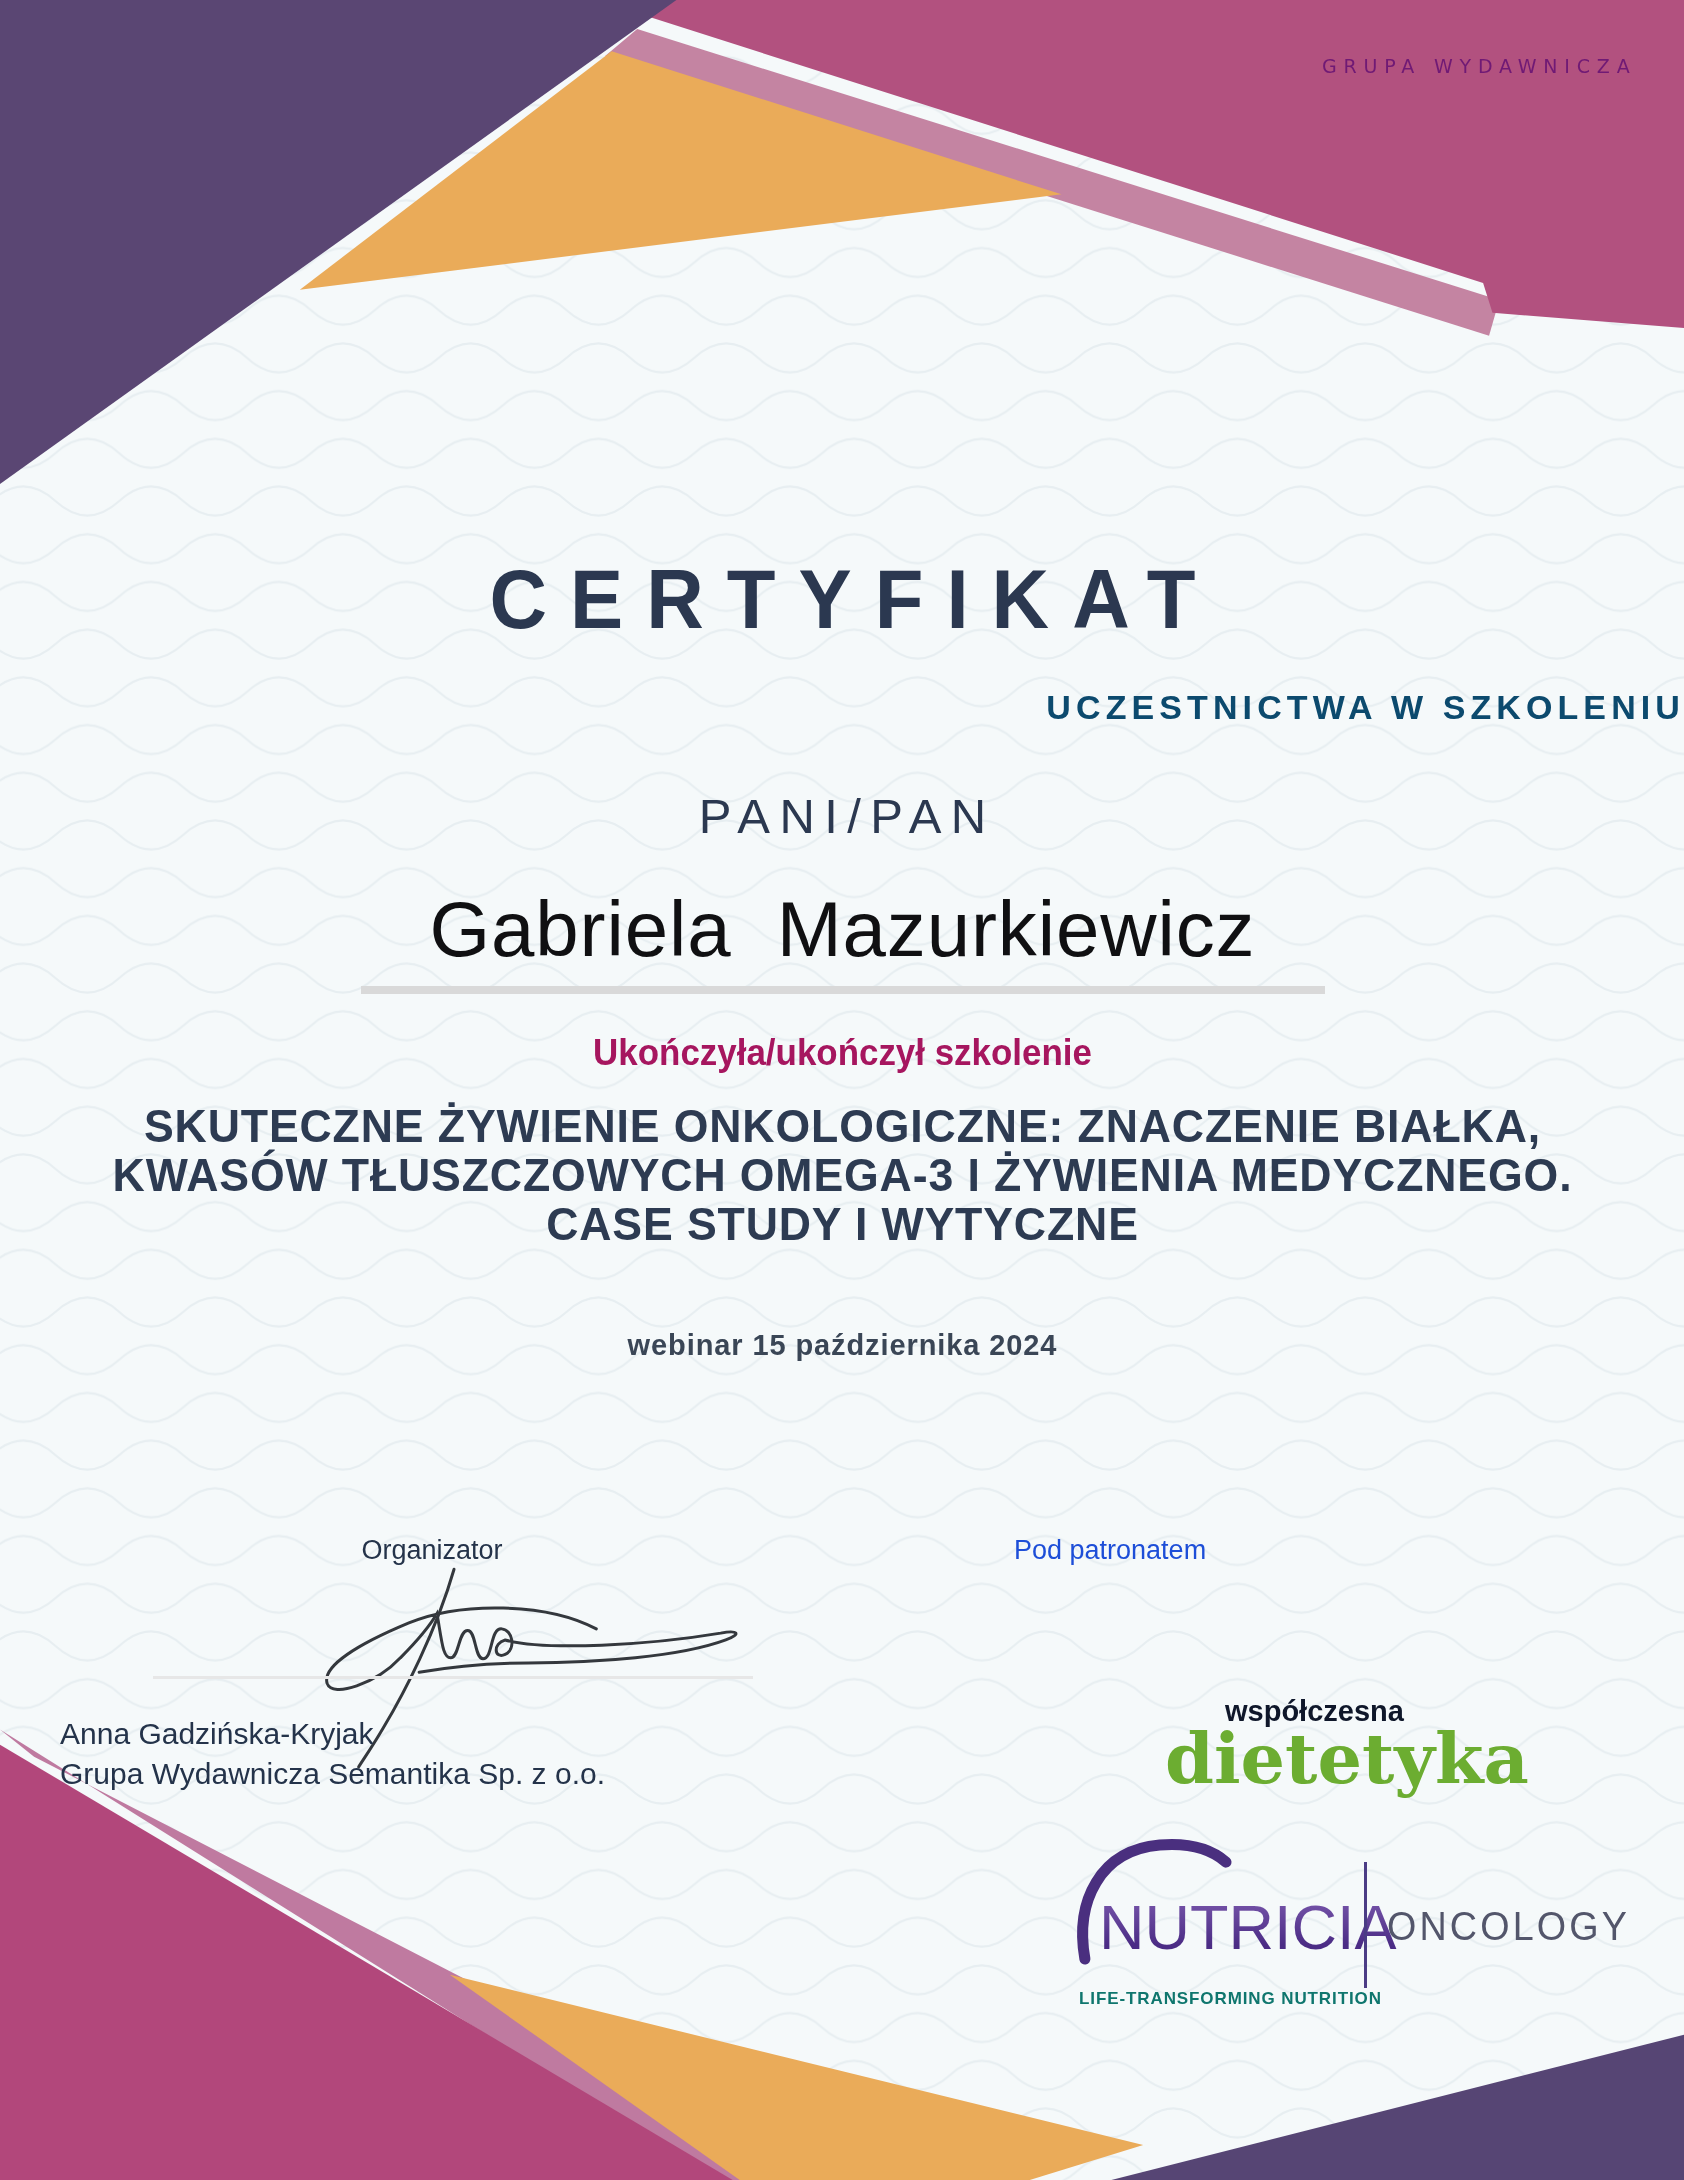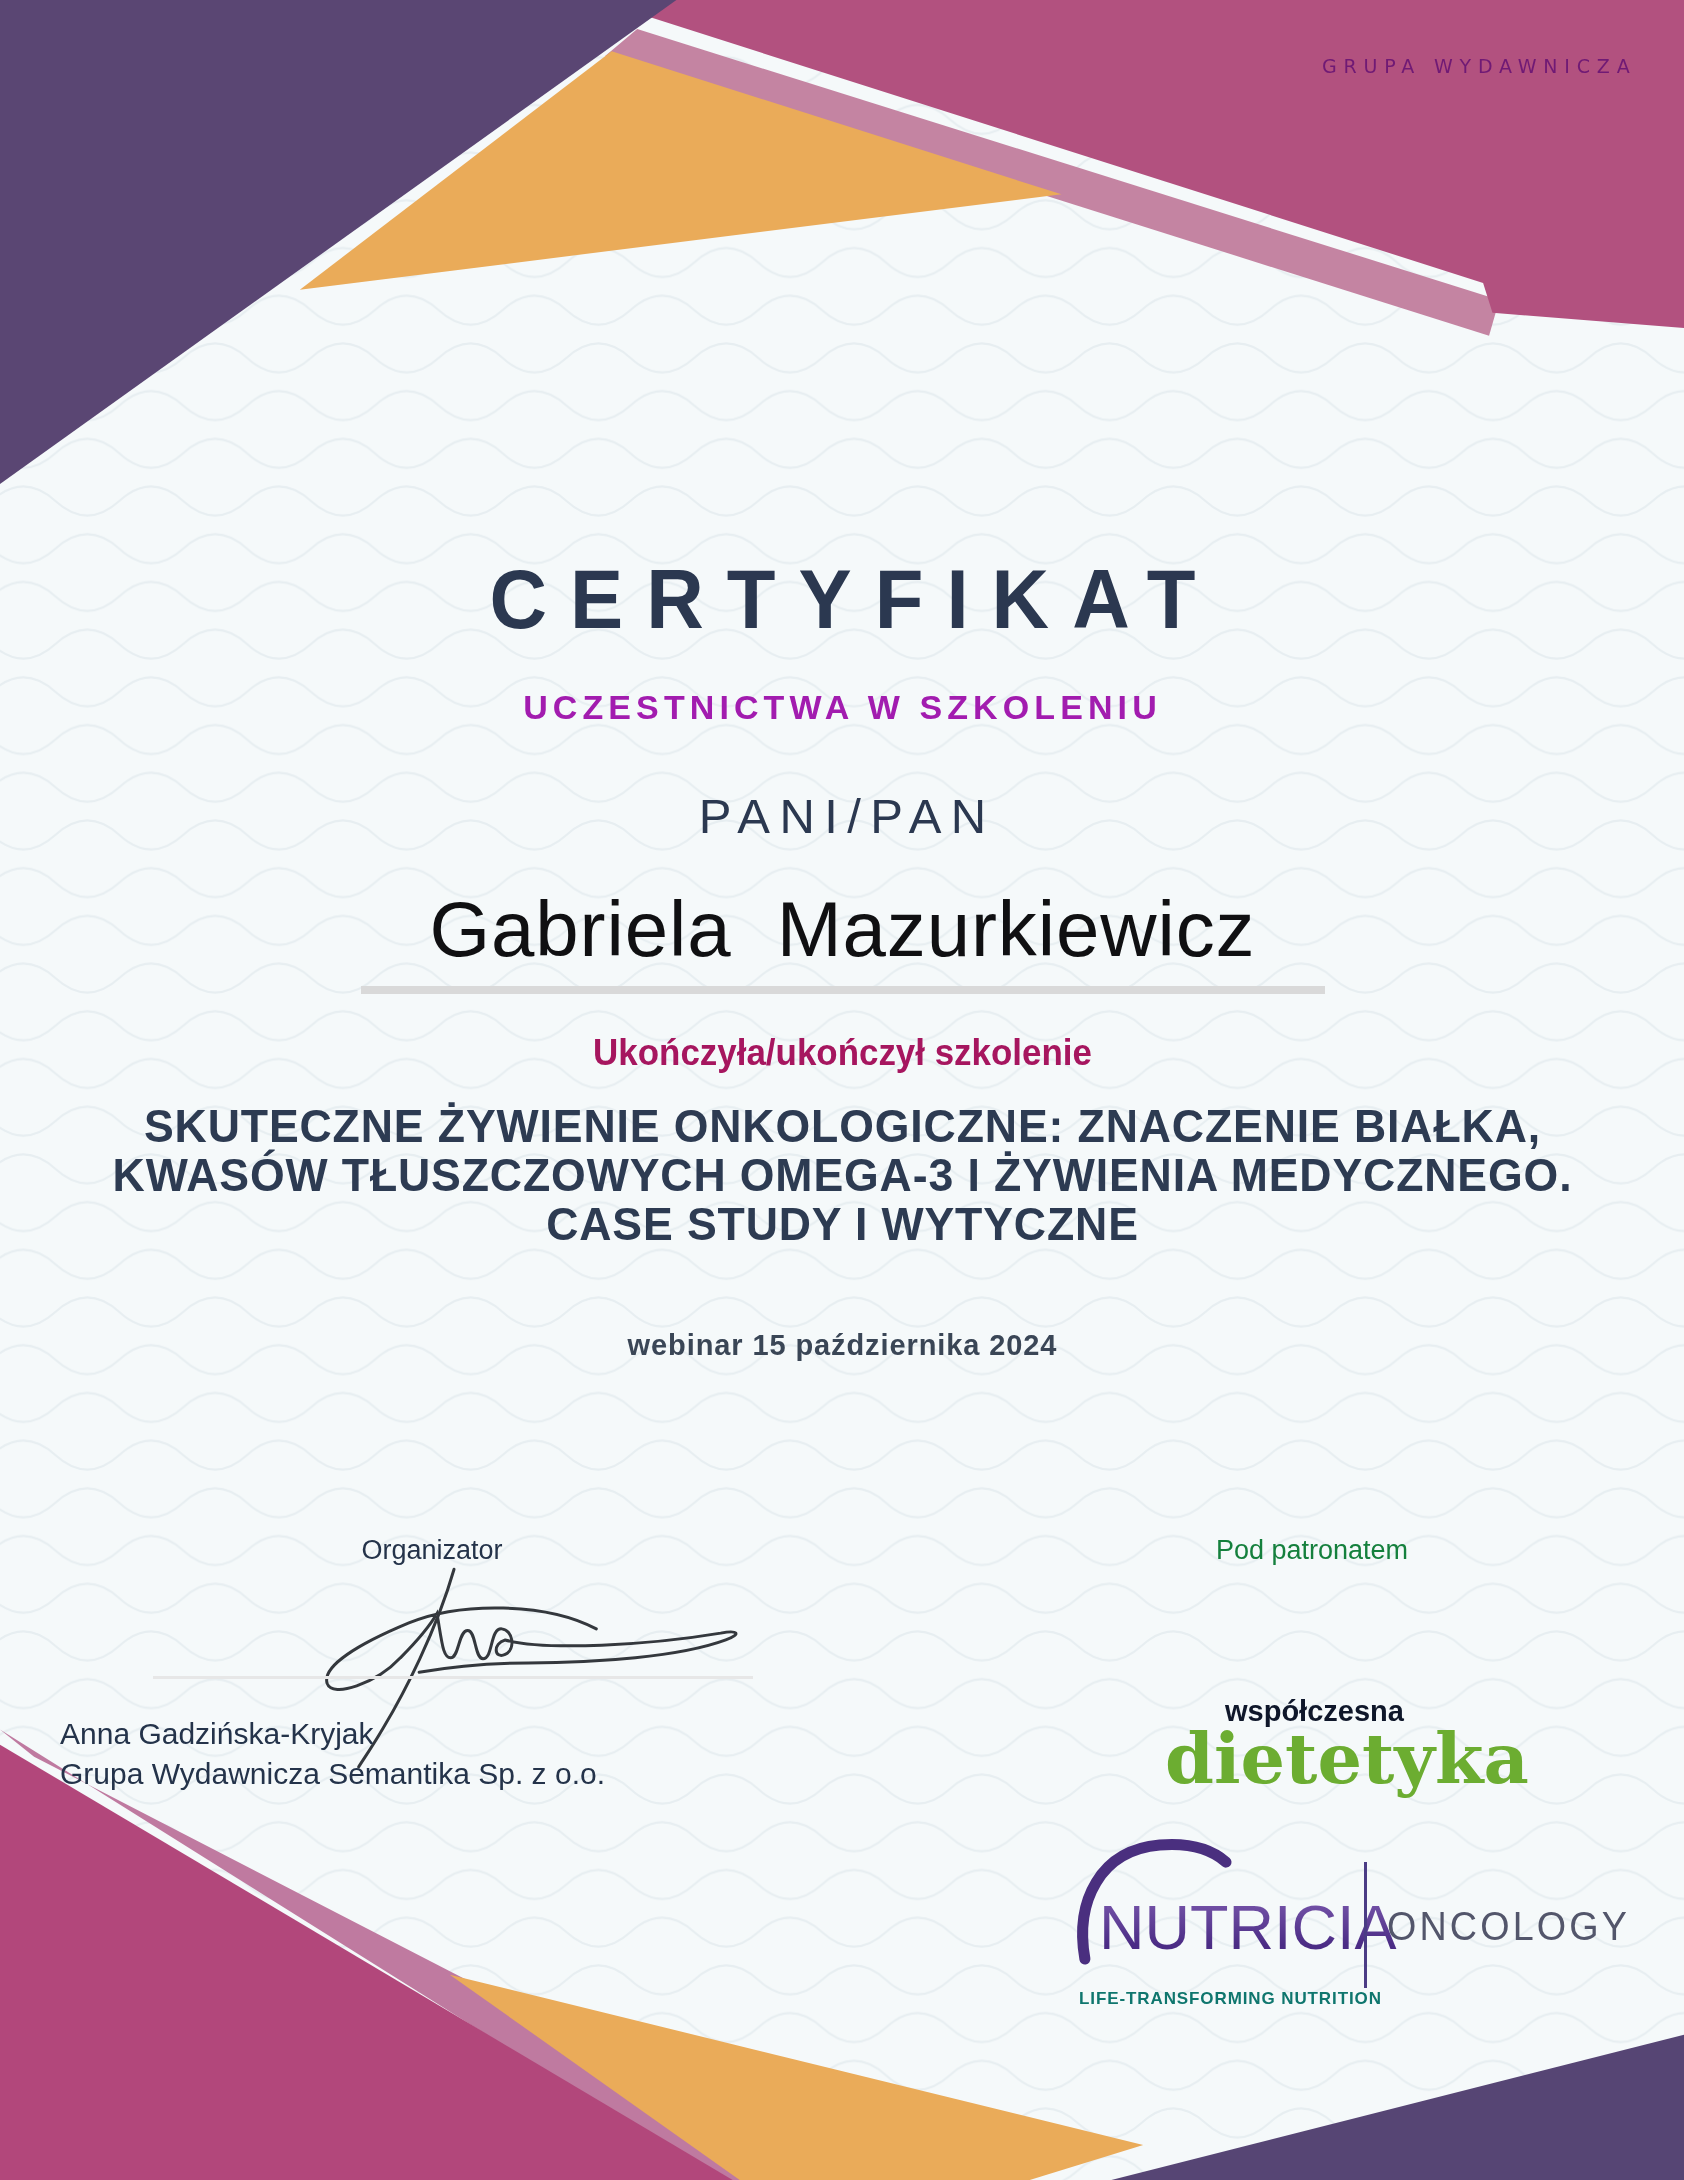"UCZESTNICTWA W SZKOLENIU" .subtitle1 { color: #a21caf -> #0c4a6e; text-align: none -> right }
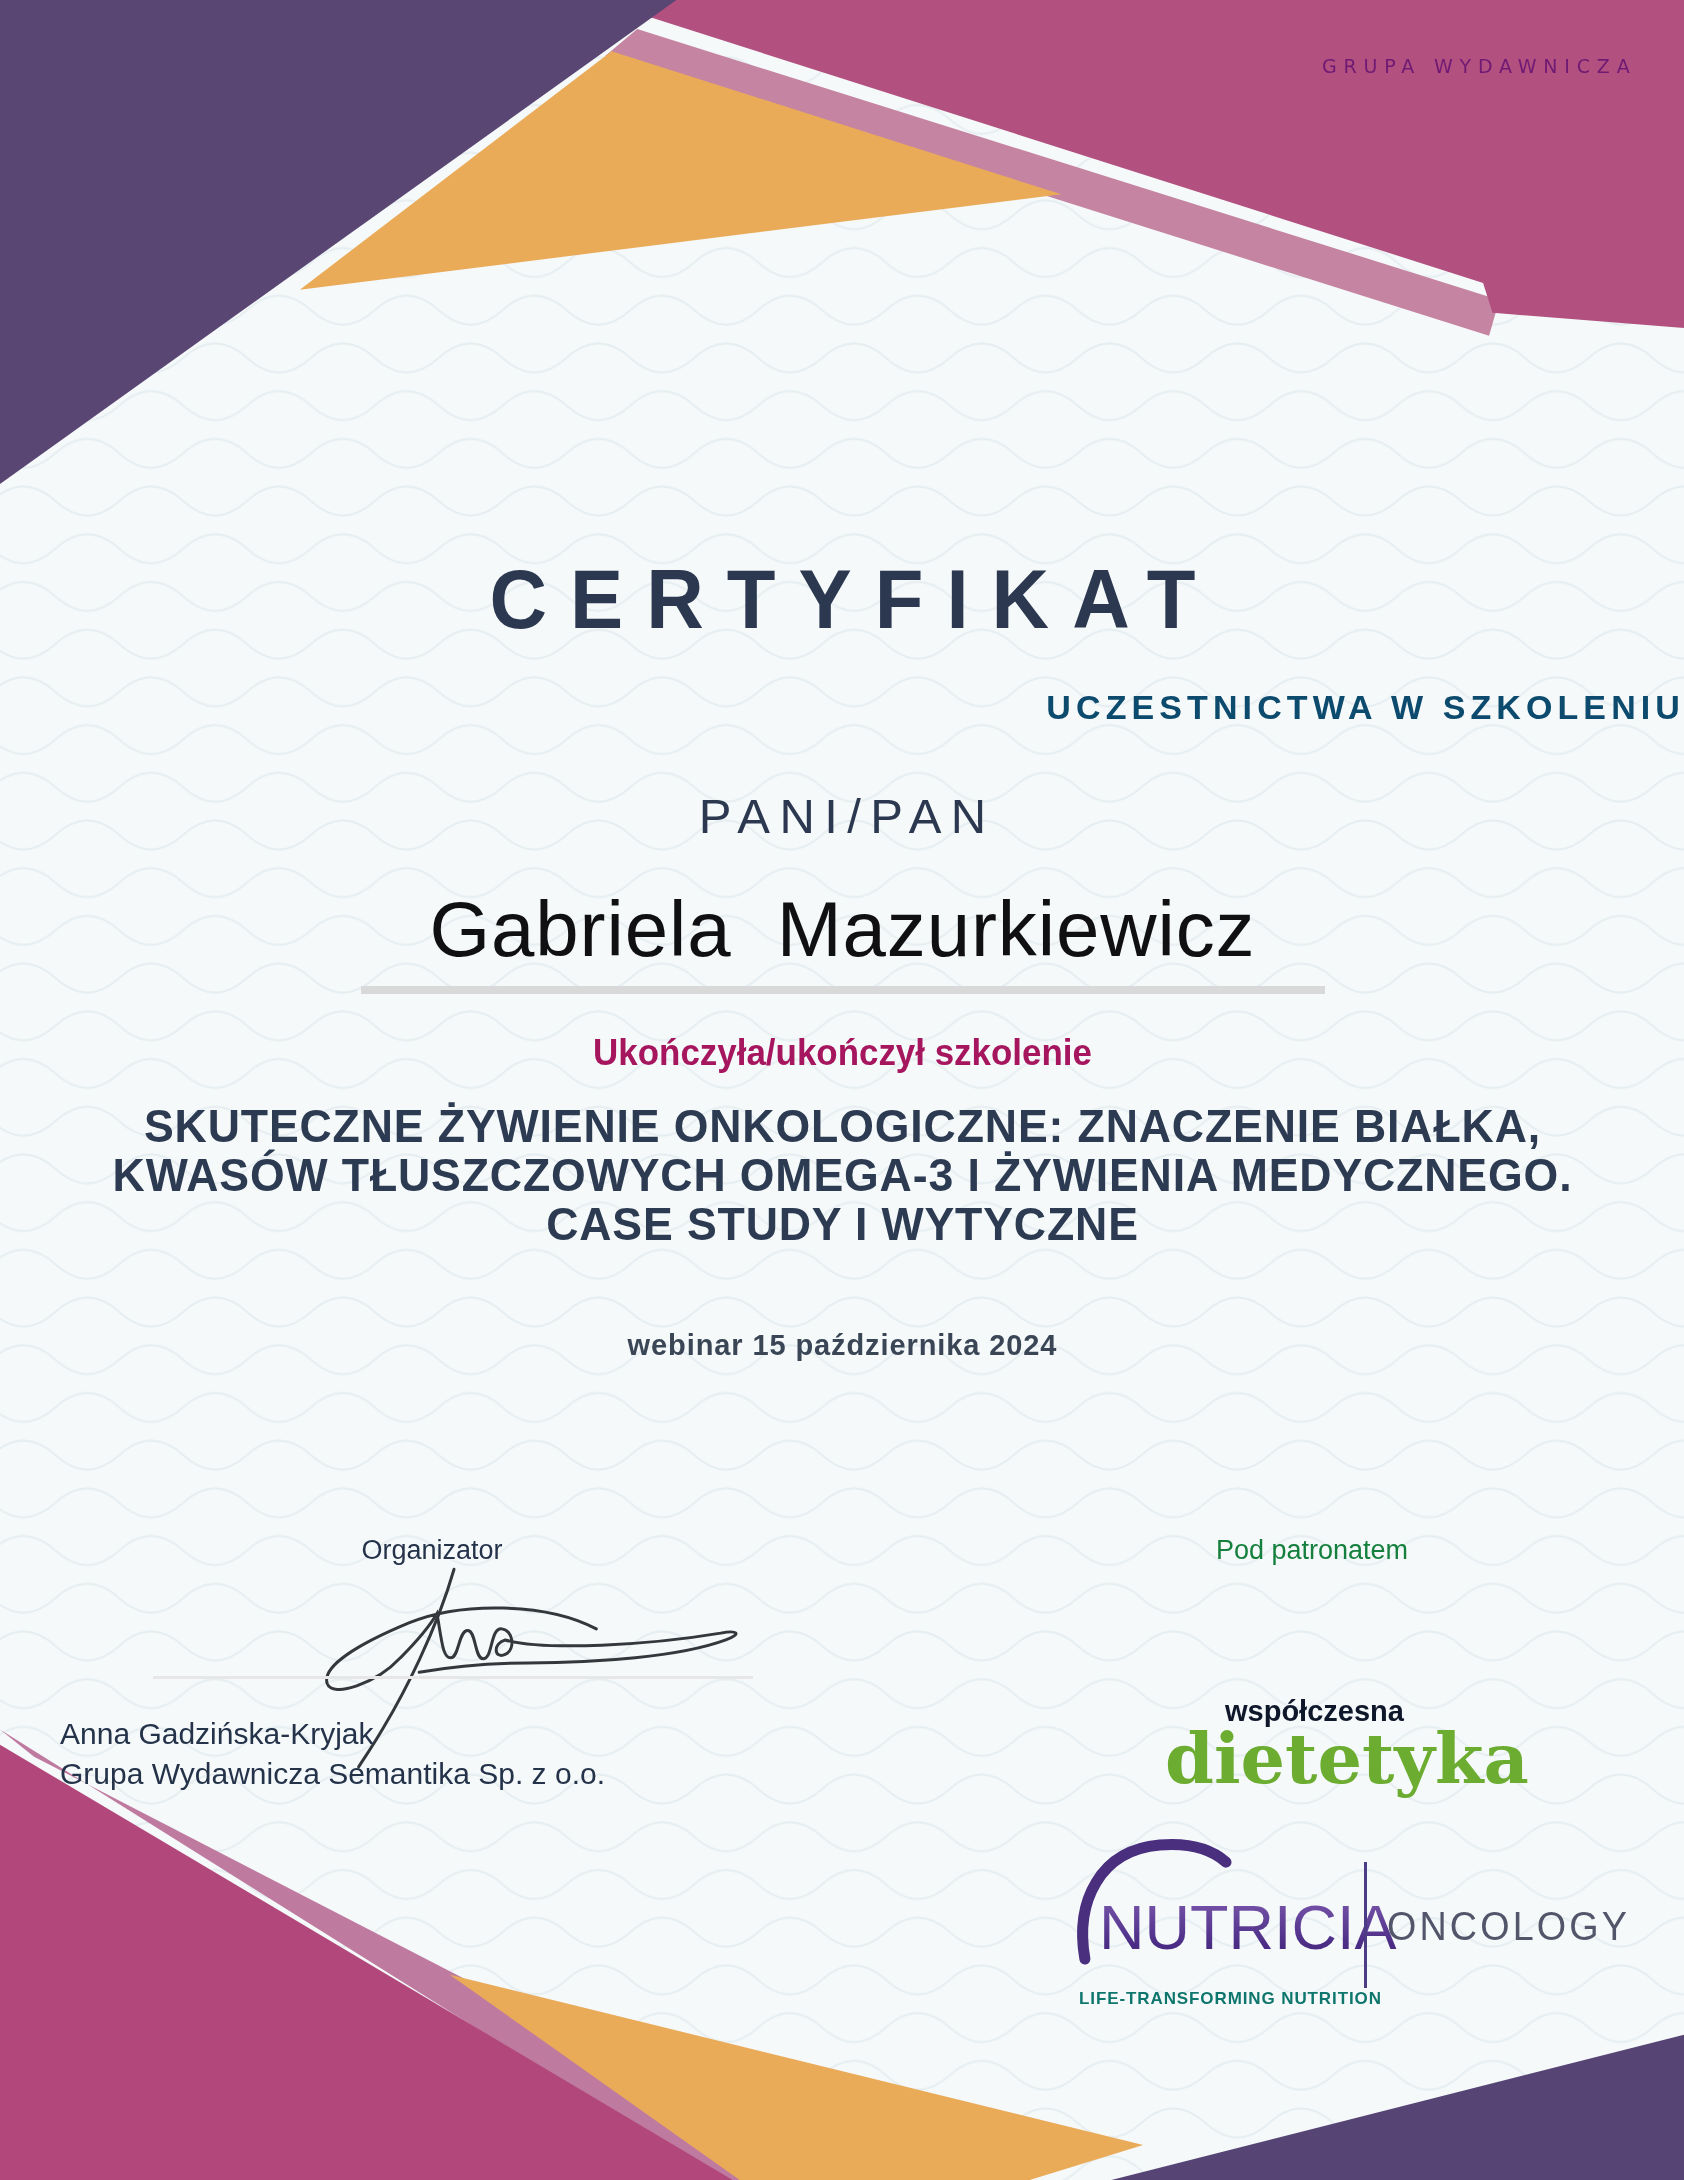"Pod patronatem" .patron-label { color: #15803d -> #1d4ed8; text-align: center -> none }
